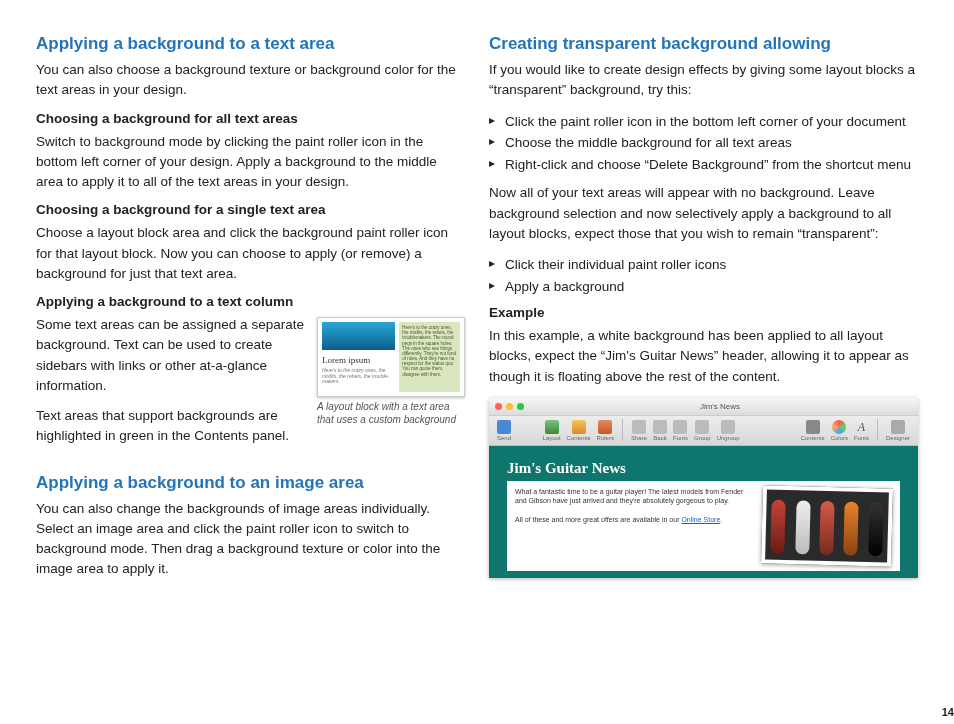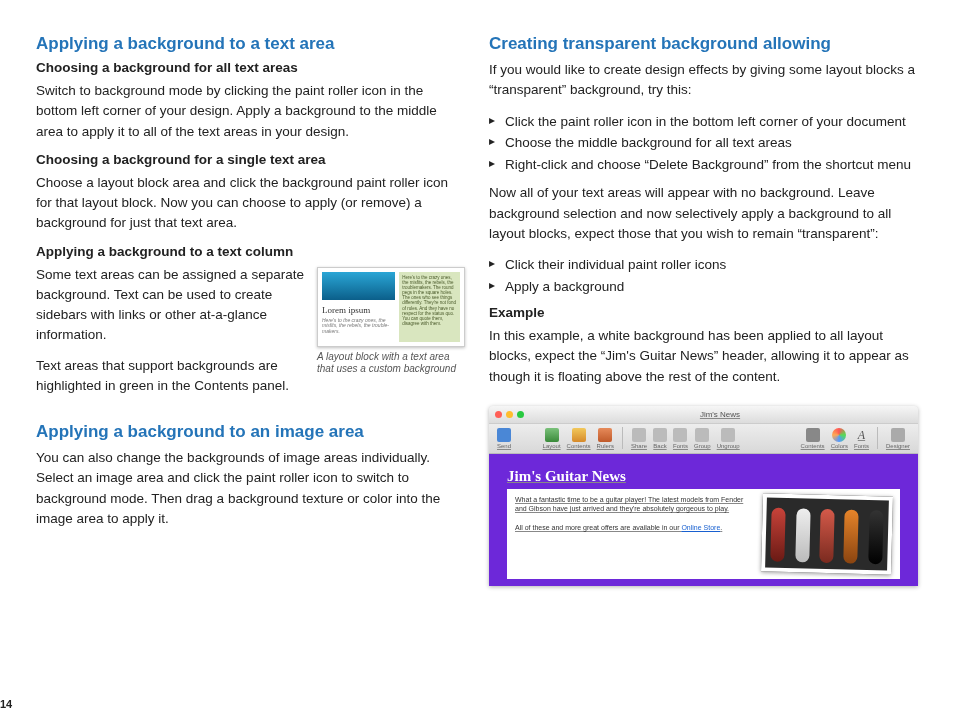"You can also choose a" p.body { html: none -> <p>You can also choose a background texture or background color for the text areas in your design.</p> }
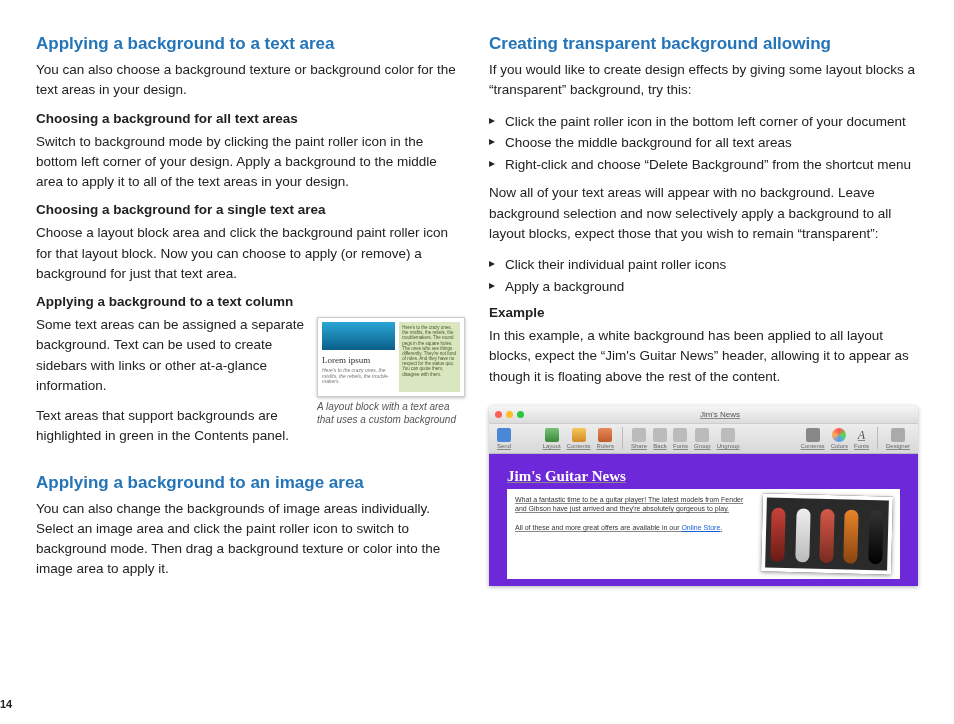"Jim's News" .app-win { margin-top: 19px -> 11px; text-decoration: underline -> none }
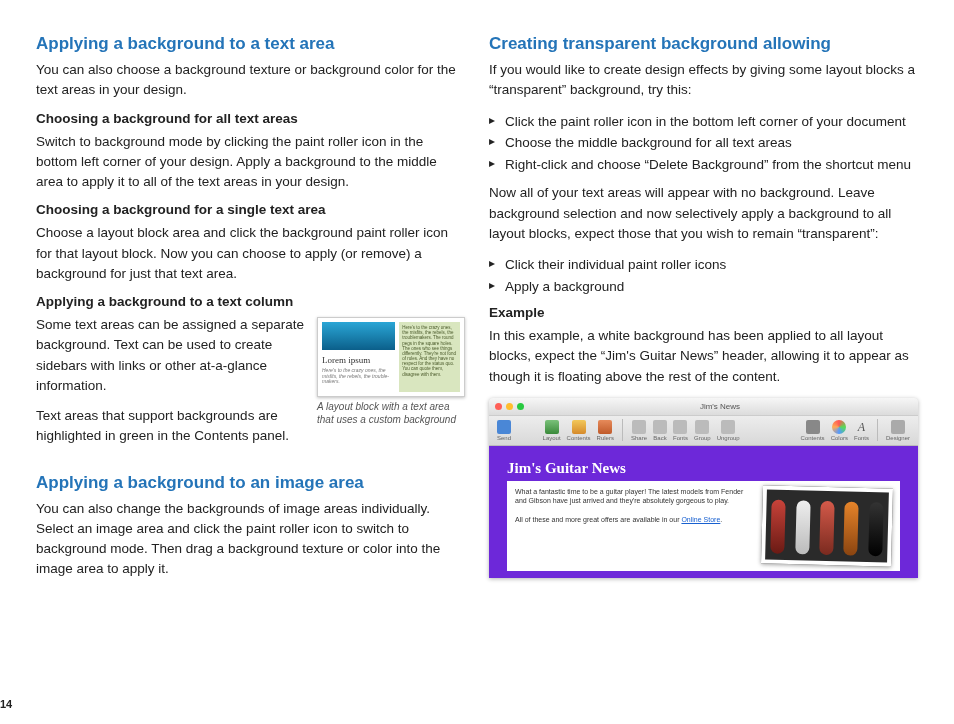"Jim's Guitar News" .app-body { background: #6d28d9 -> #0f766e }
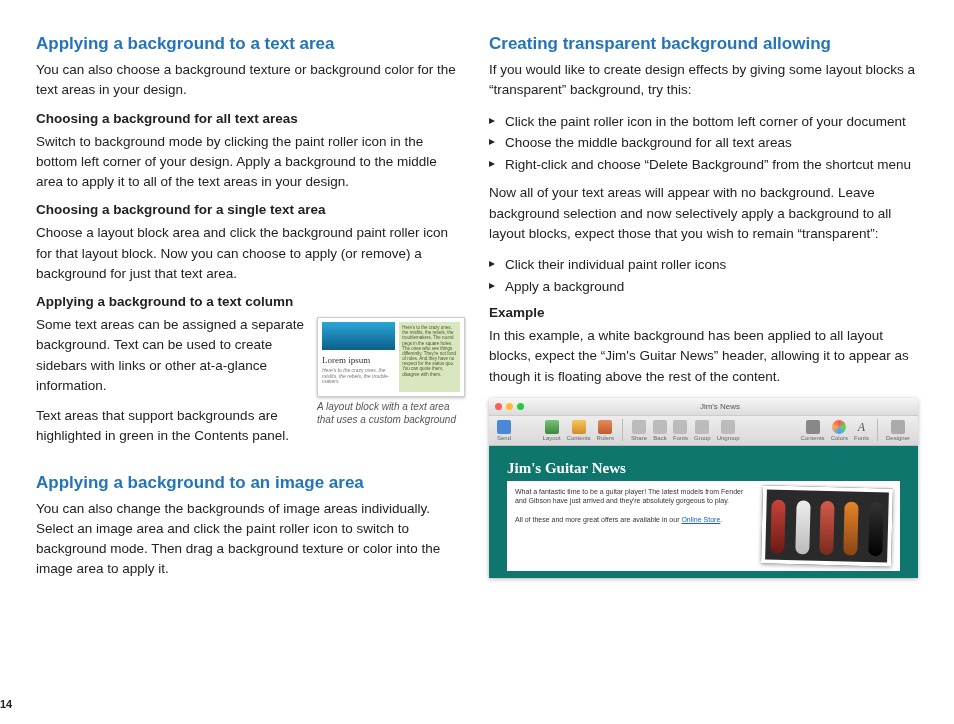"14" .page-num { bottom: 14px -> 6px; text-align: left -> right }
